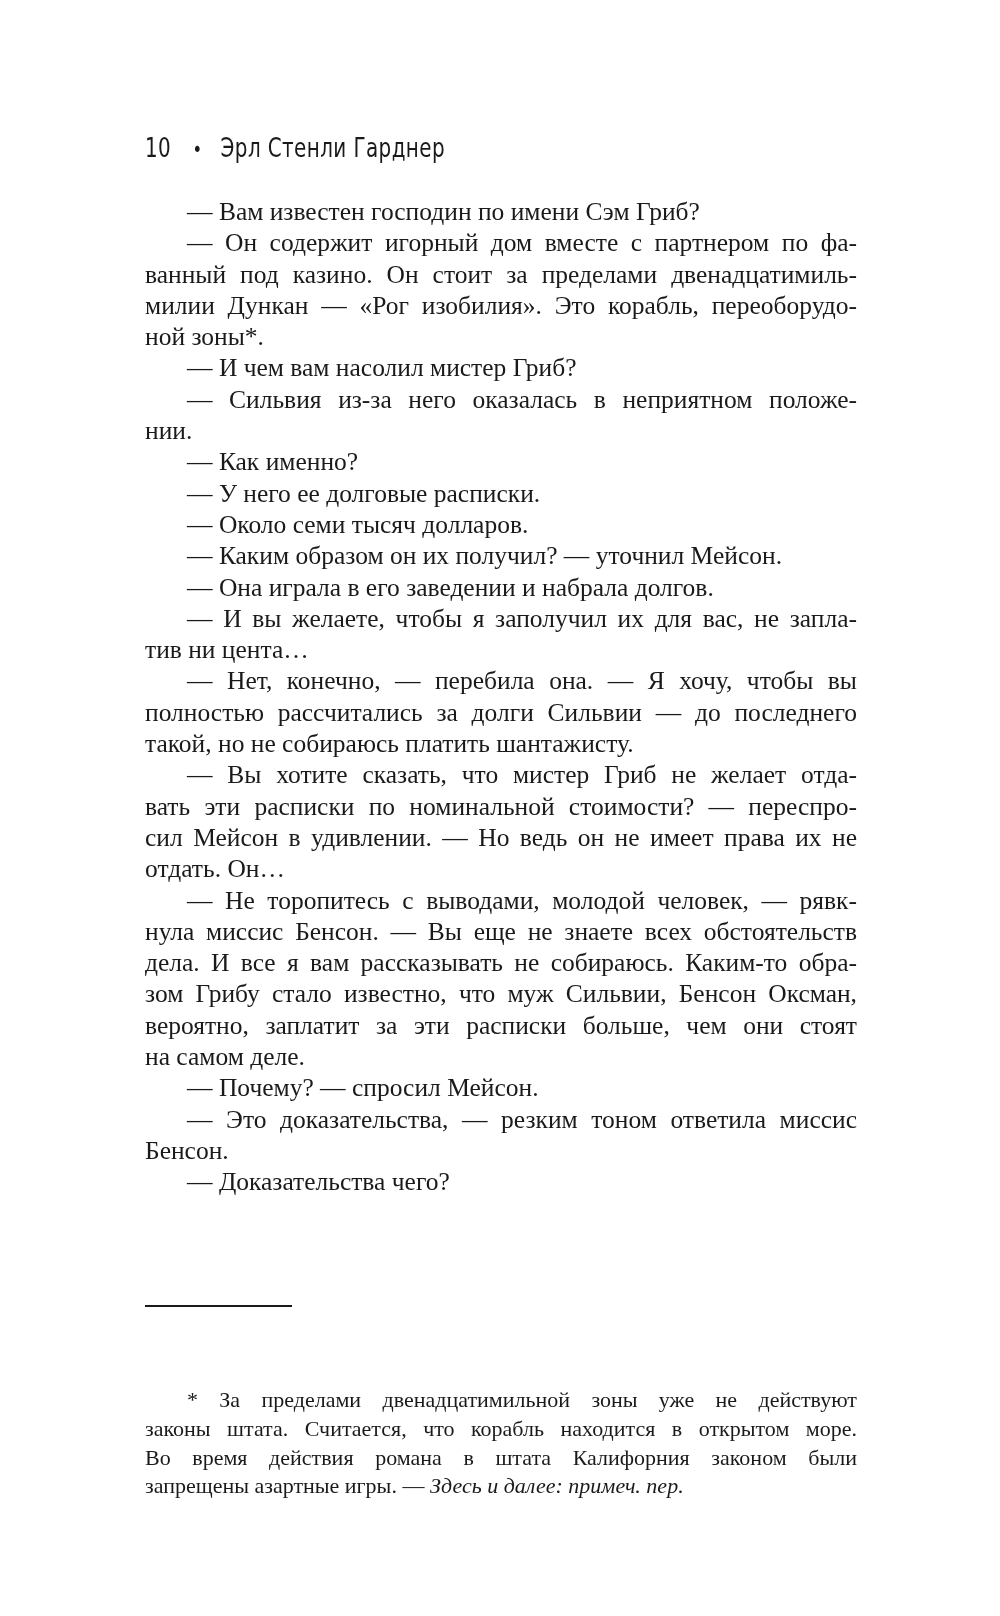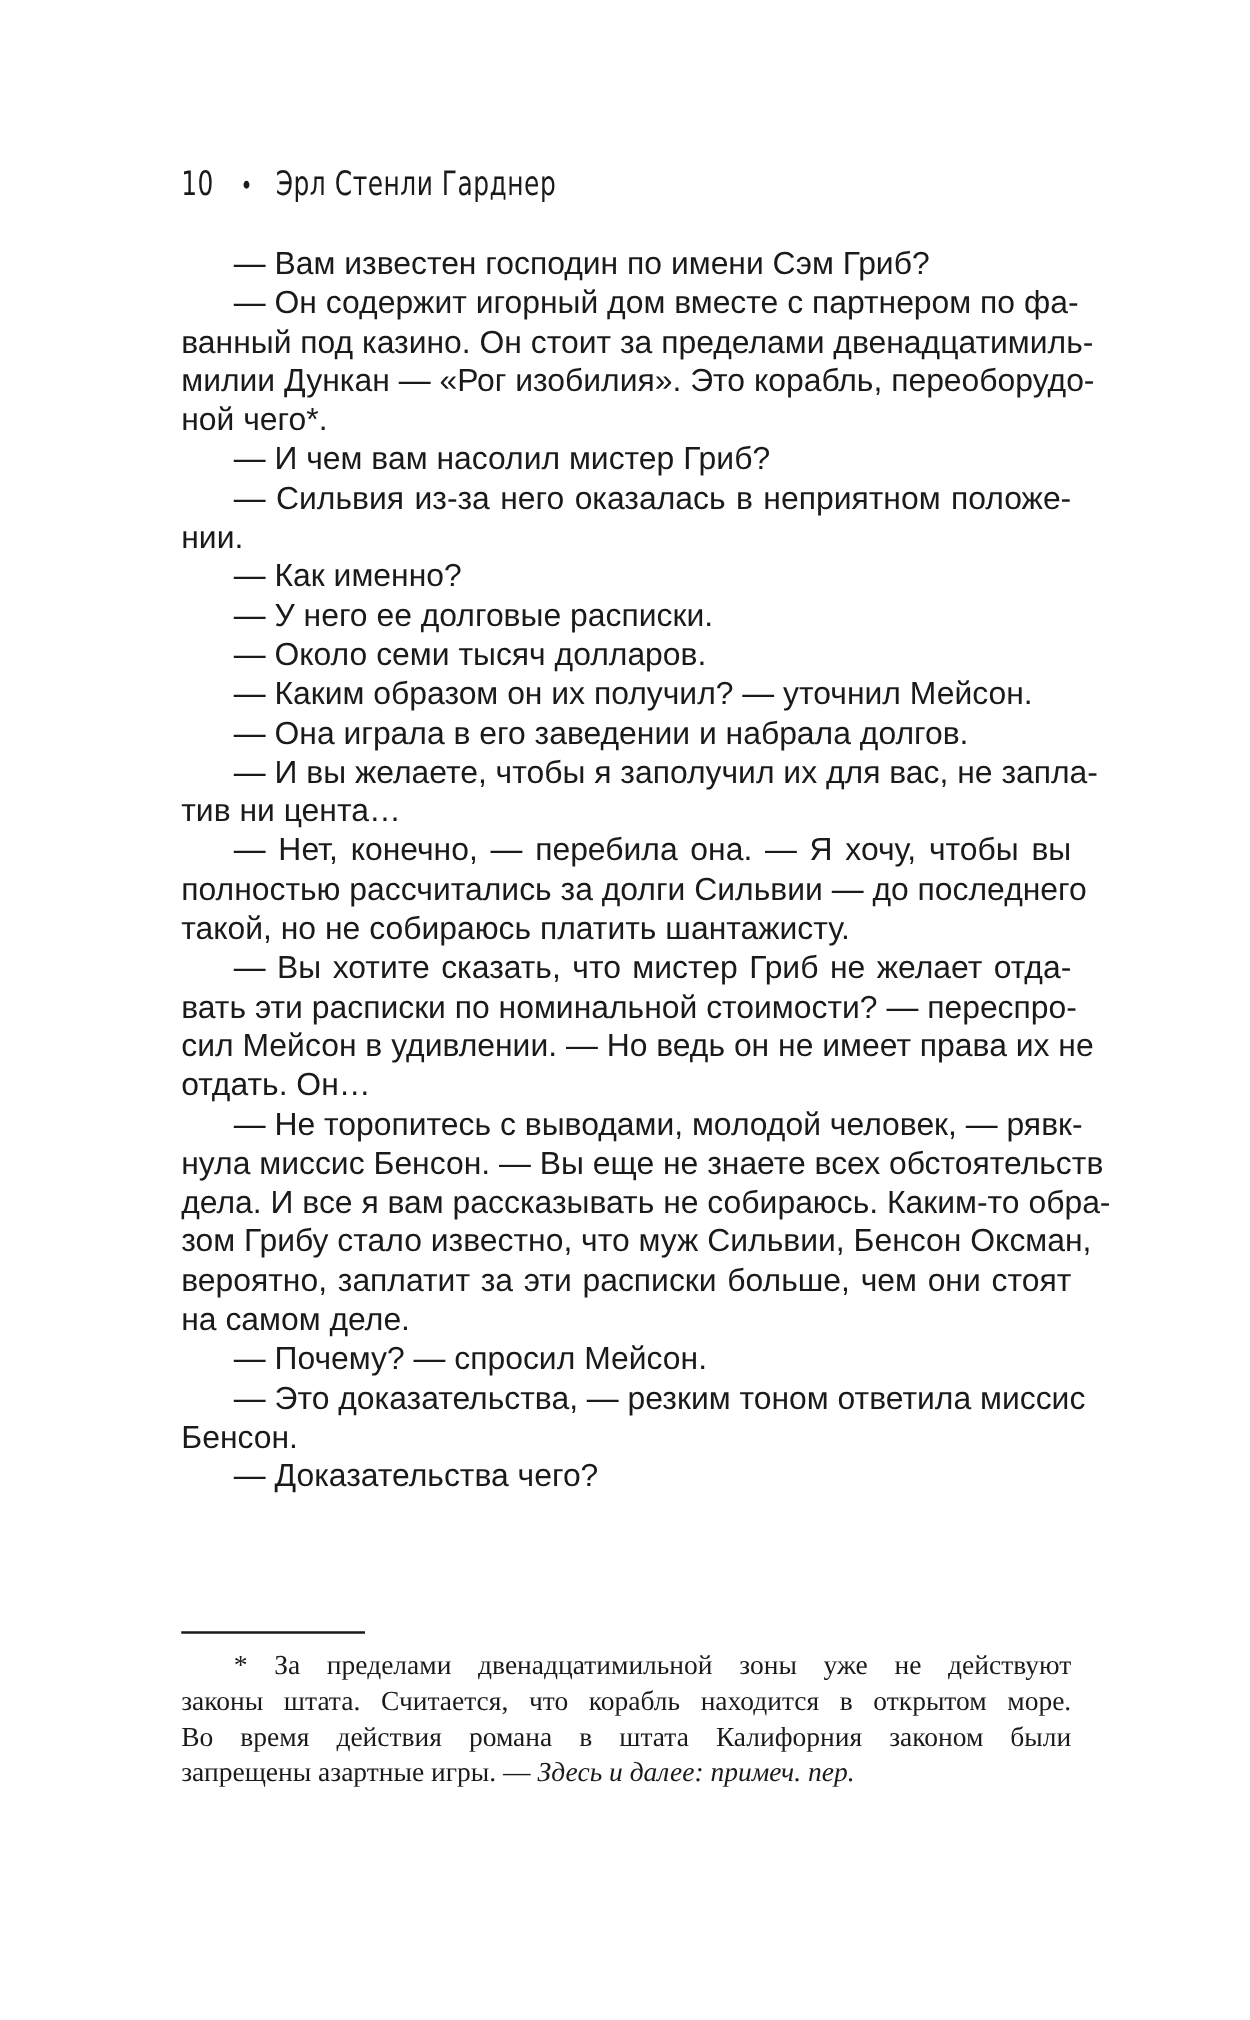"— Вам известен господин по" .body-text { font-family: Liberation Sans, sans-serif -> Liberation Serif, serif }
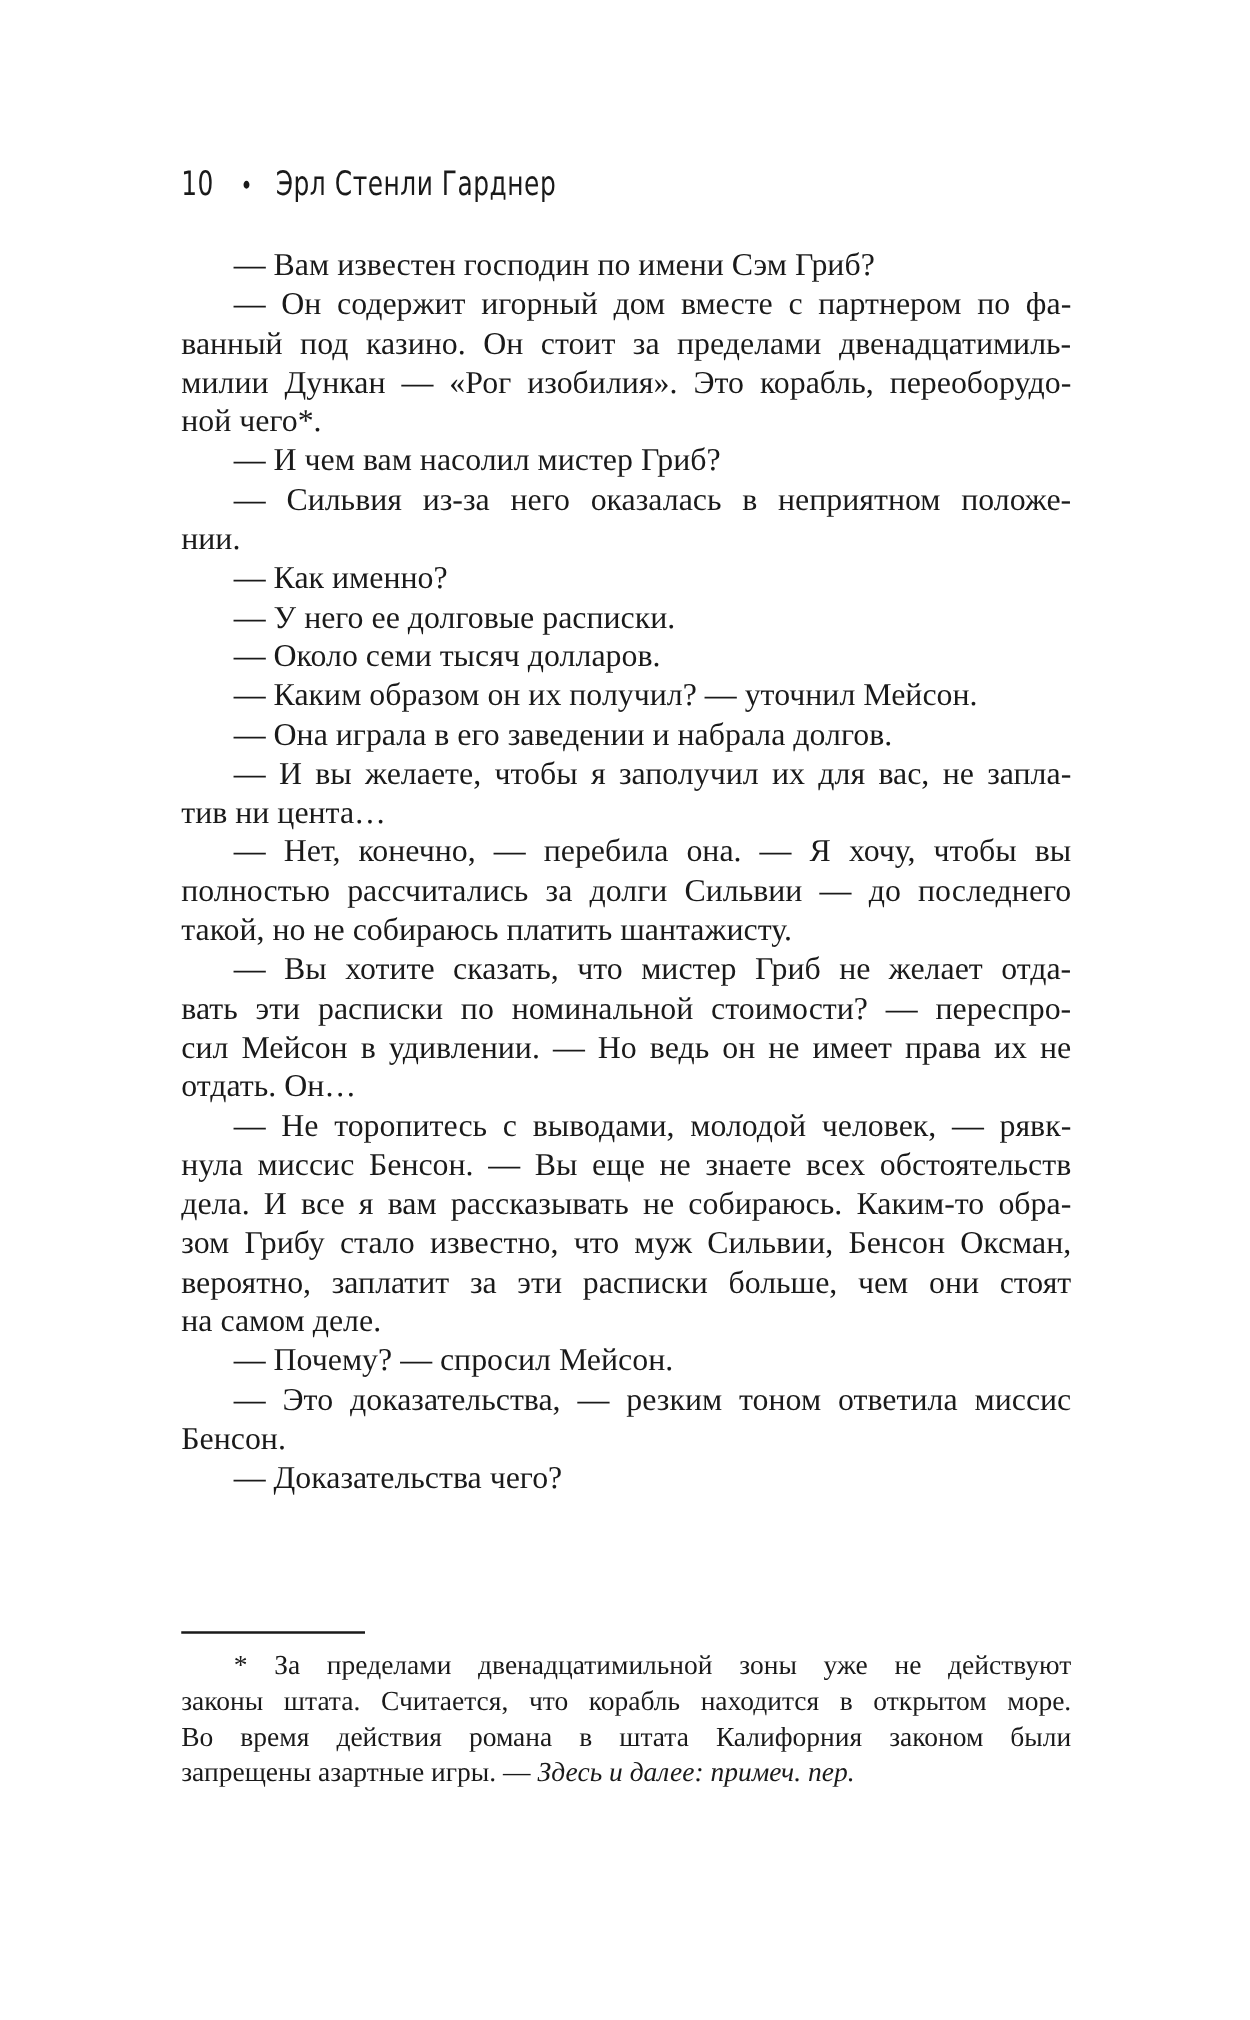"ной чего*." span.line { text: чего -> зоны }
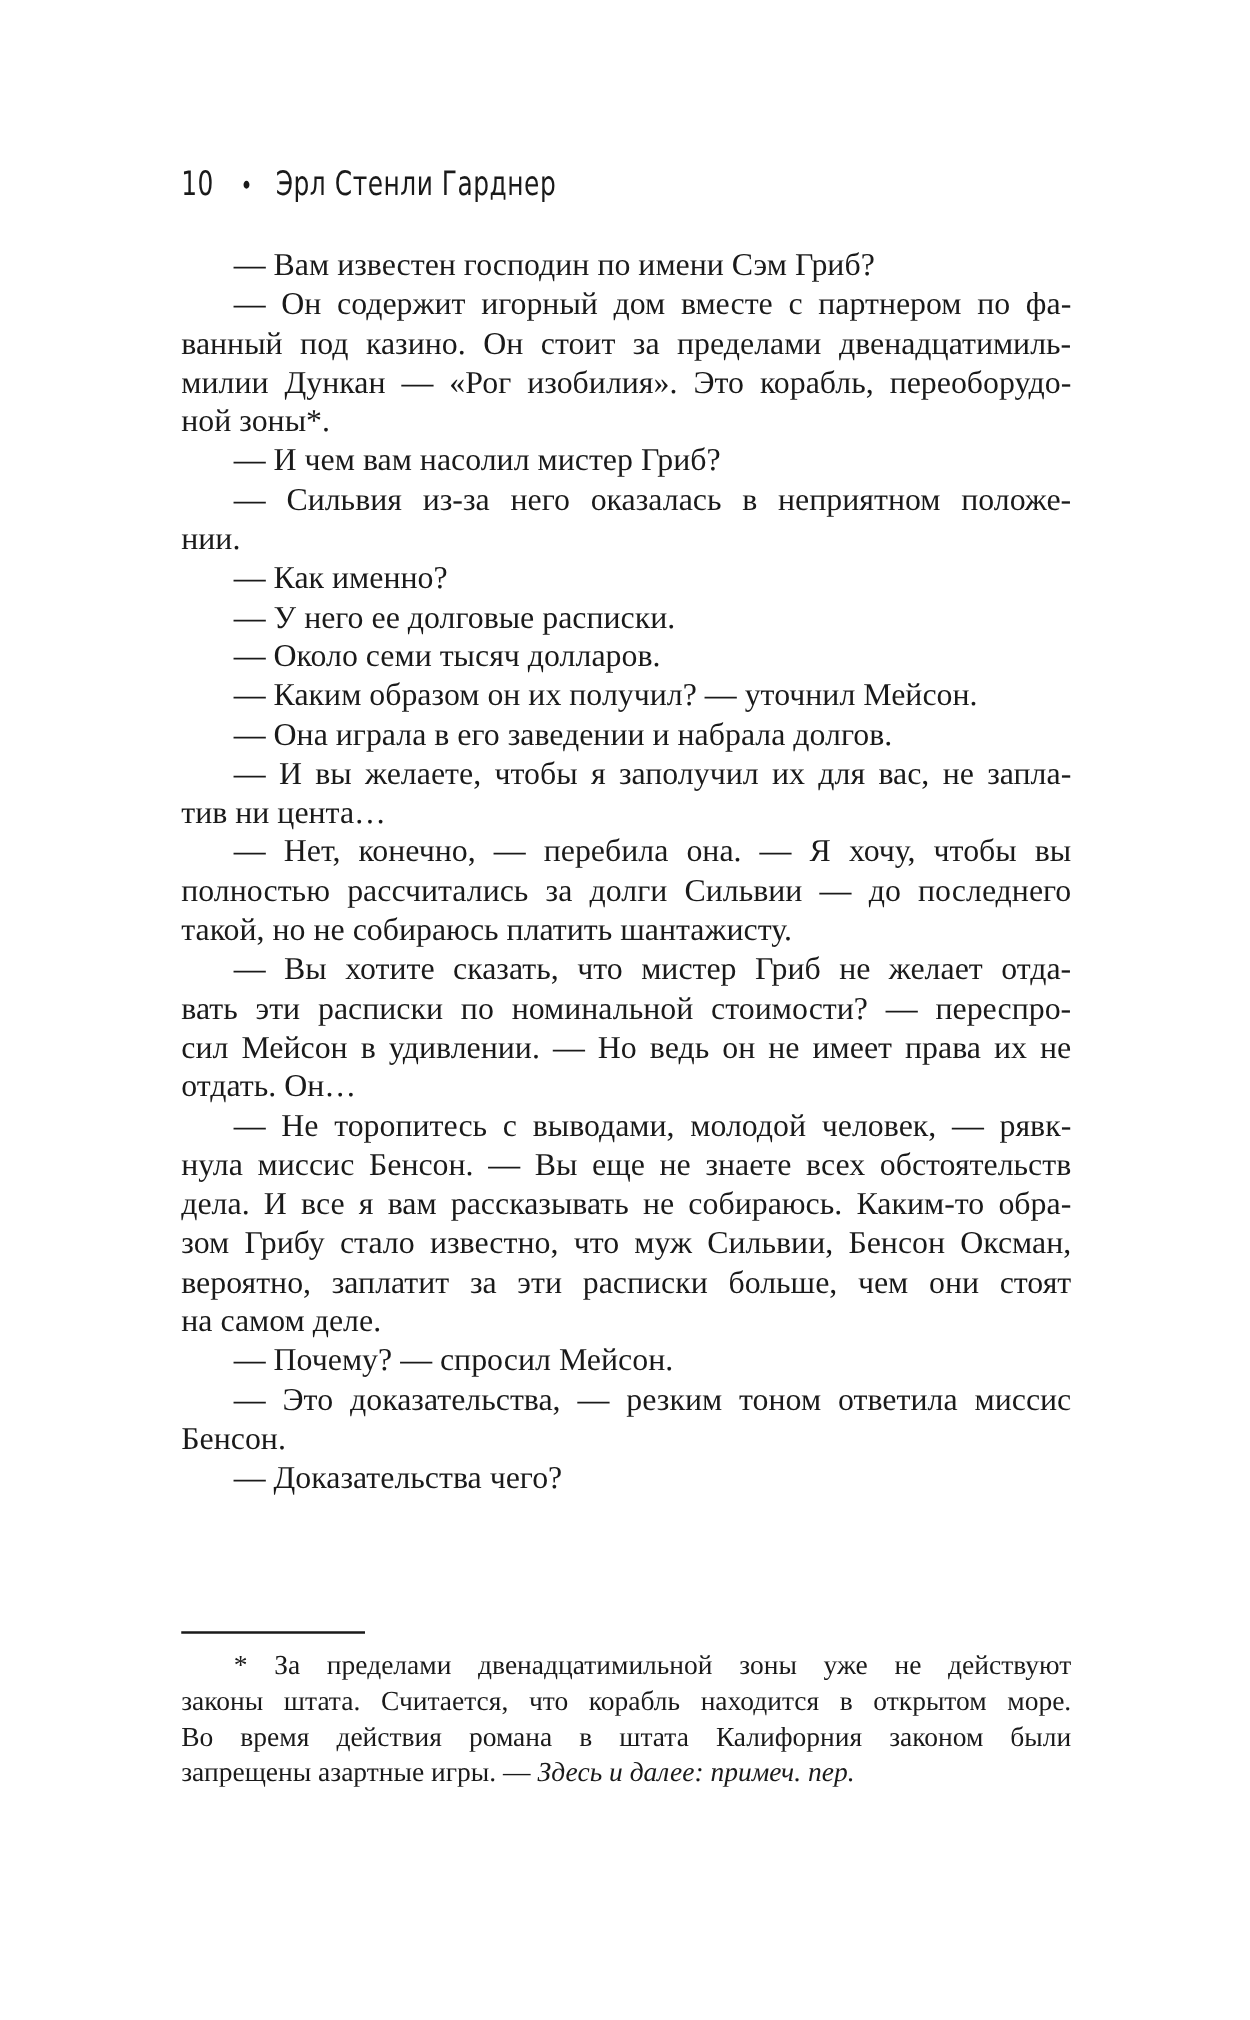"* За пределами двенадцатимильной зоны" .footnote { top: 1318px -> 1386px }
